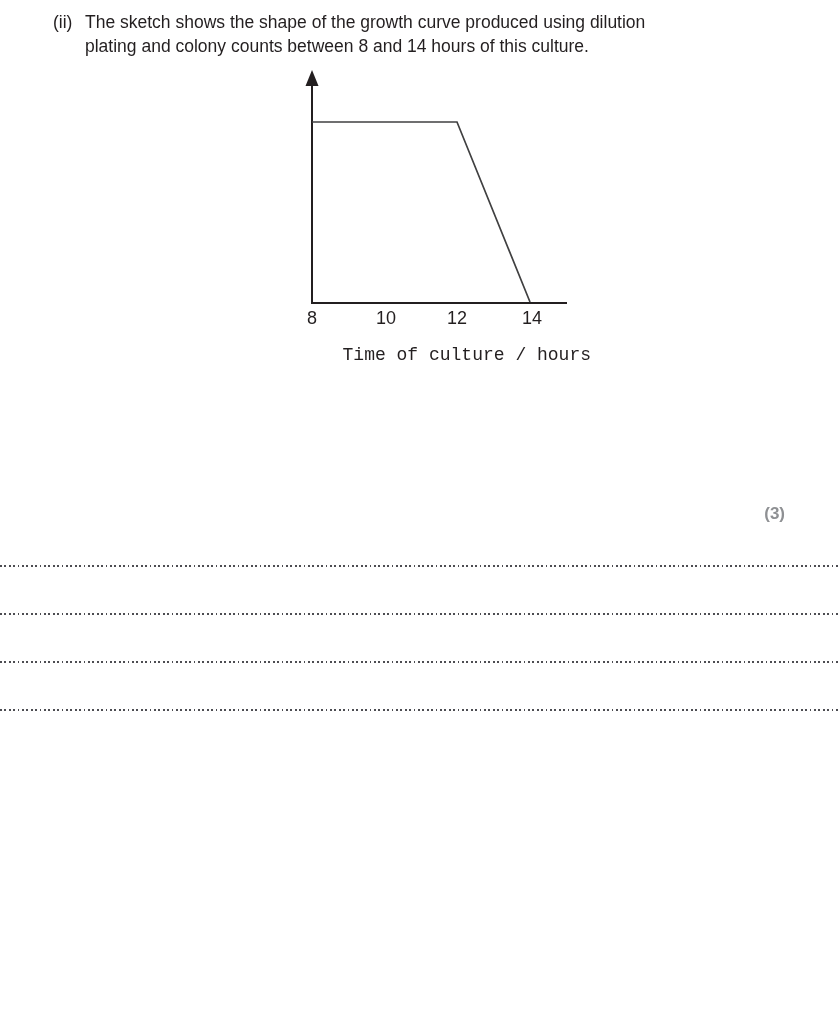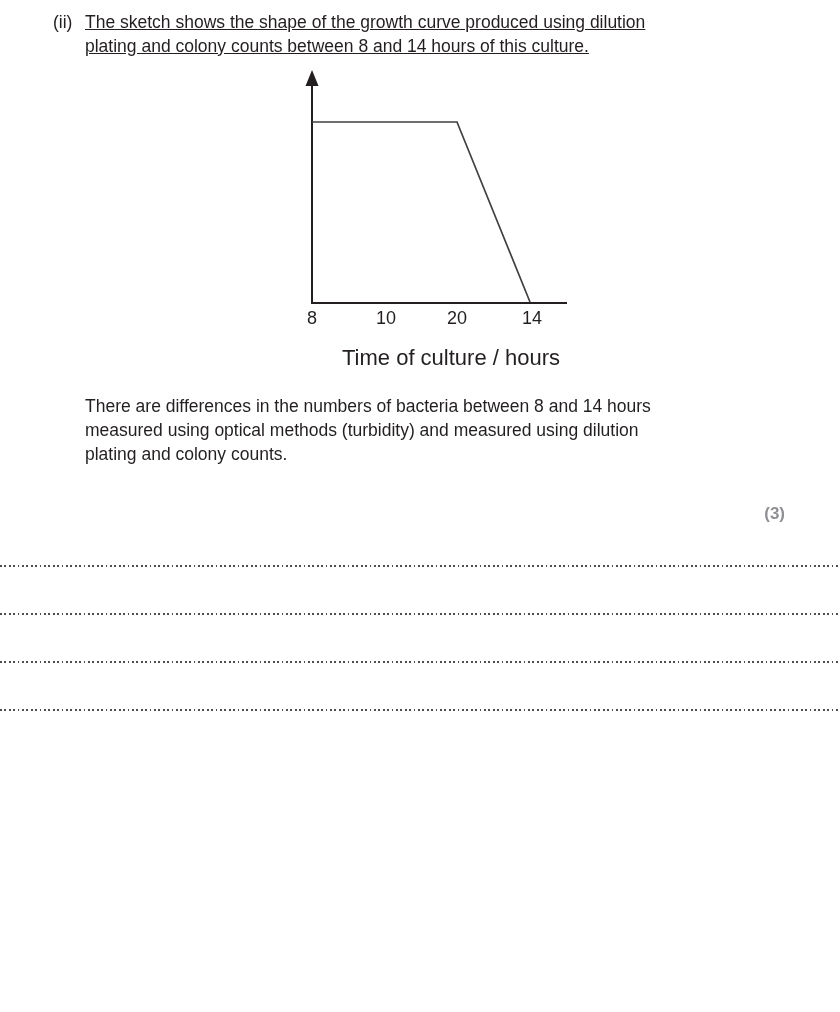"The sketch shows the shape" .q-text { text-decoration: underline -> none }
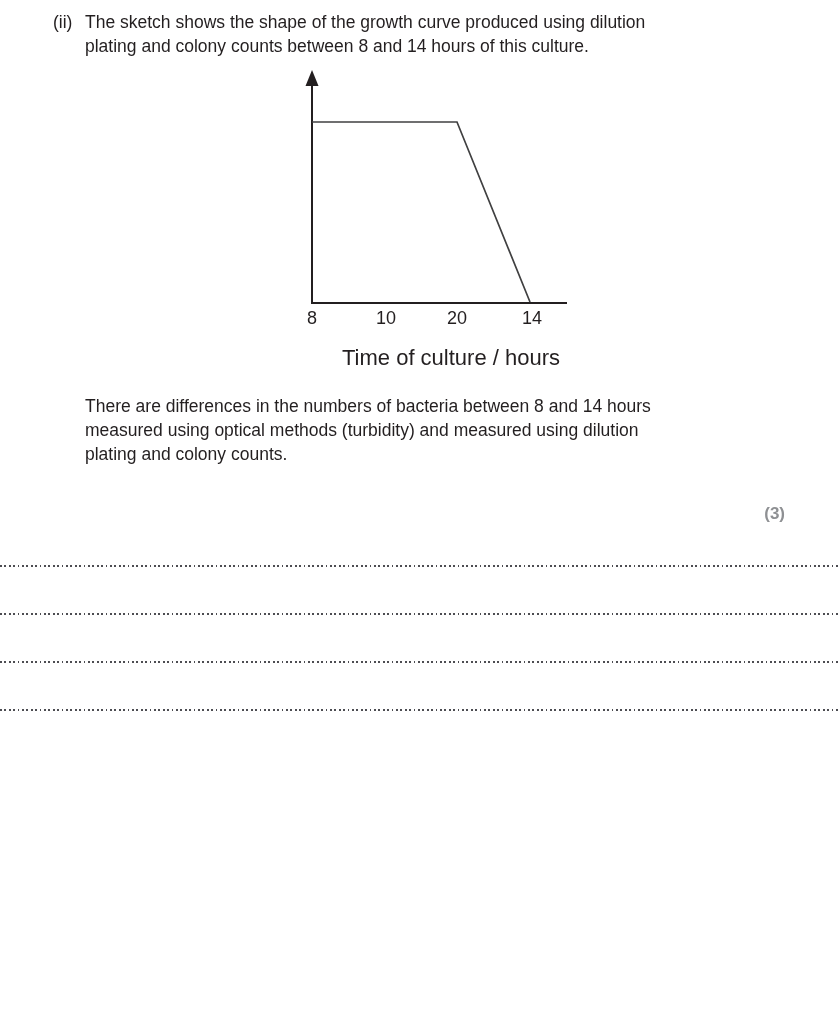"20" span.x-tick { text: 20 -> 12 }
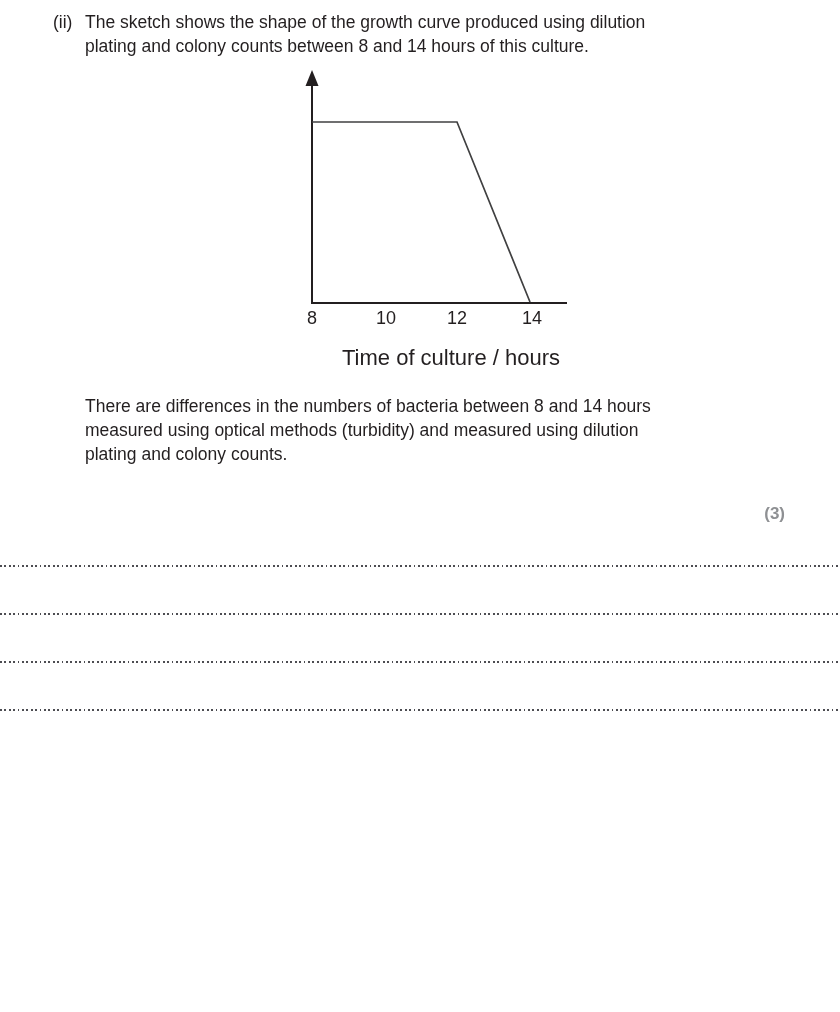"Time of culture / hours" .x-axis-title { font-family: none -> Liberation Mono, monospace; font-size: 22px -> 18px; text-align: center -> right }
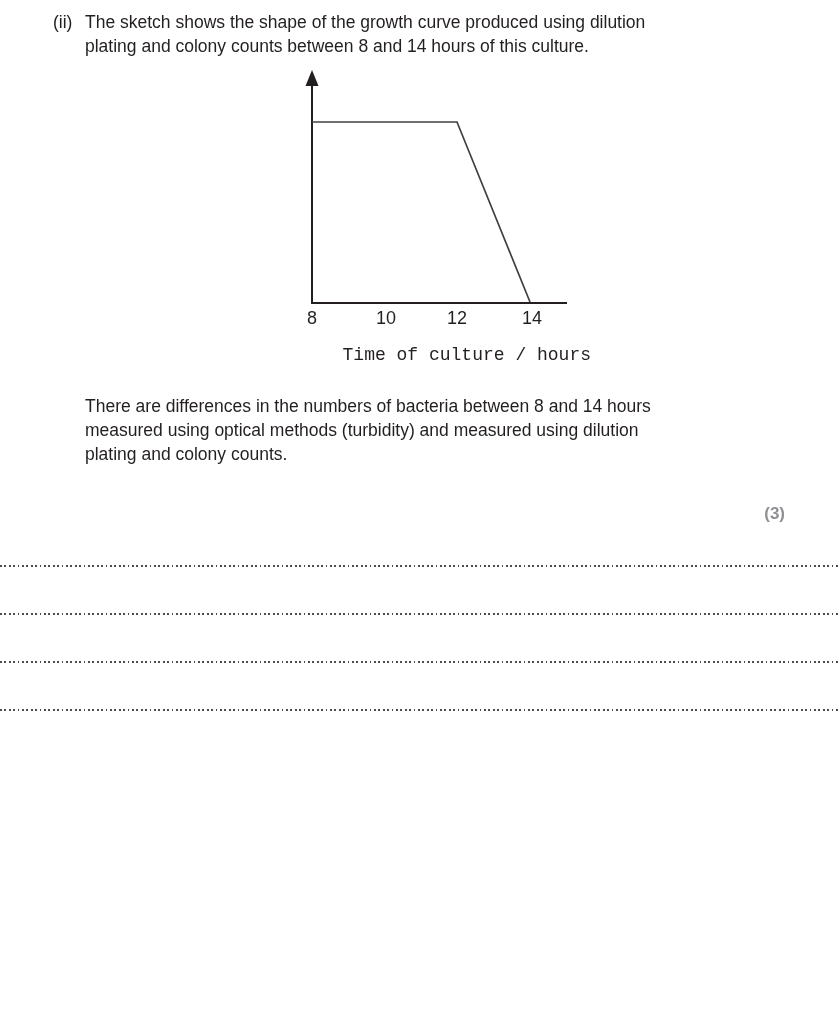"There are differences in the" div.para1 { html: <div> <div>There are differences in the numbers of bacteria between 8 and 14 hours</div> <div>measured using optical methods (turbidity) and measured using dilution</div> <div>plating and colony counts.</div> </div> -> none }
